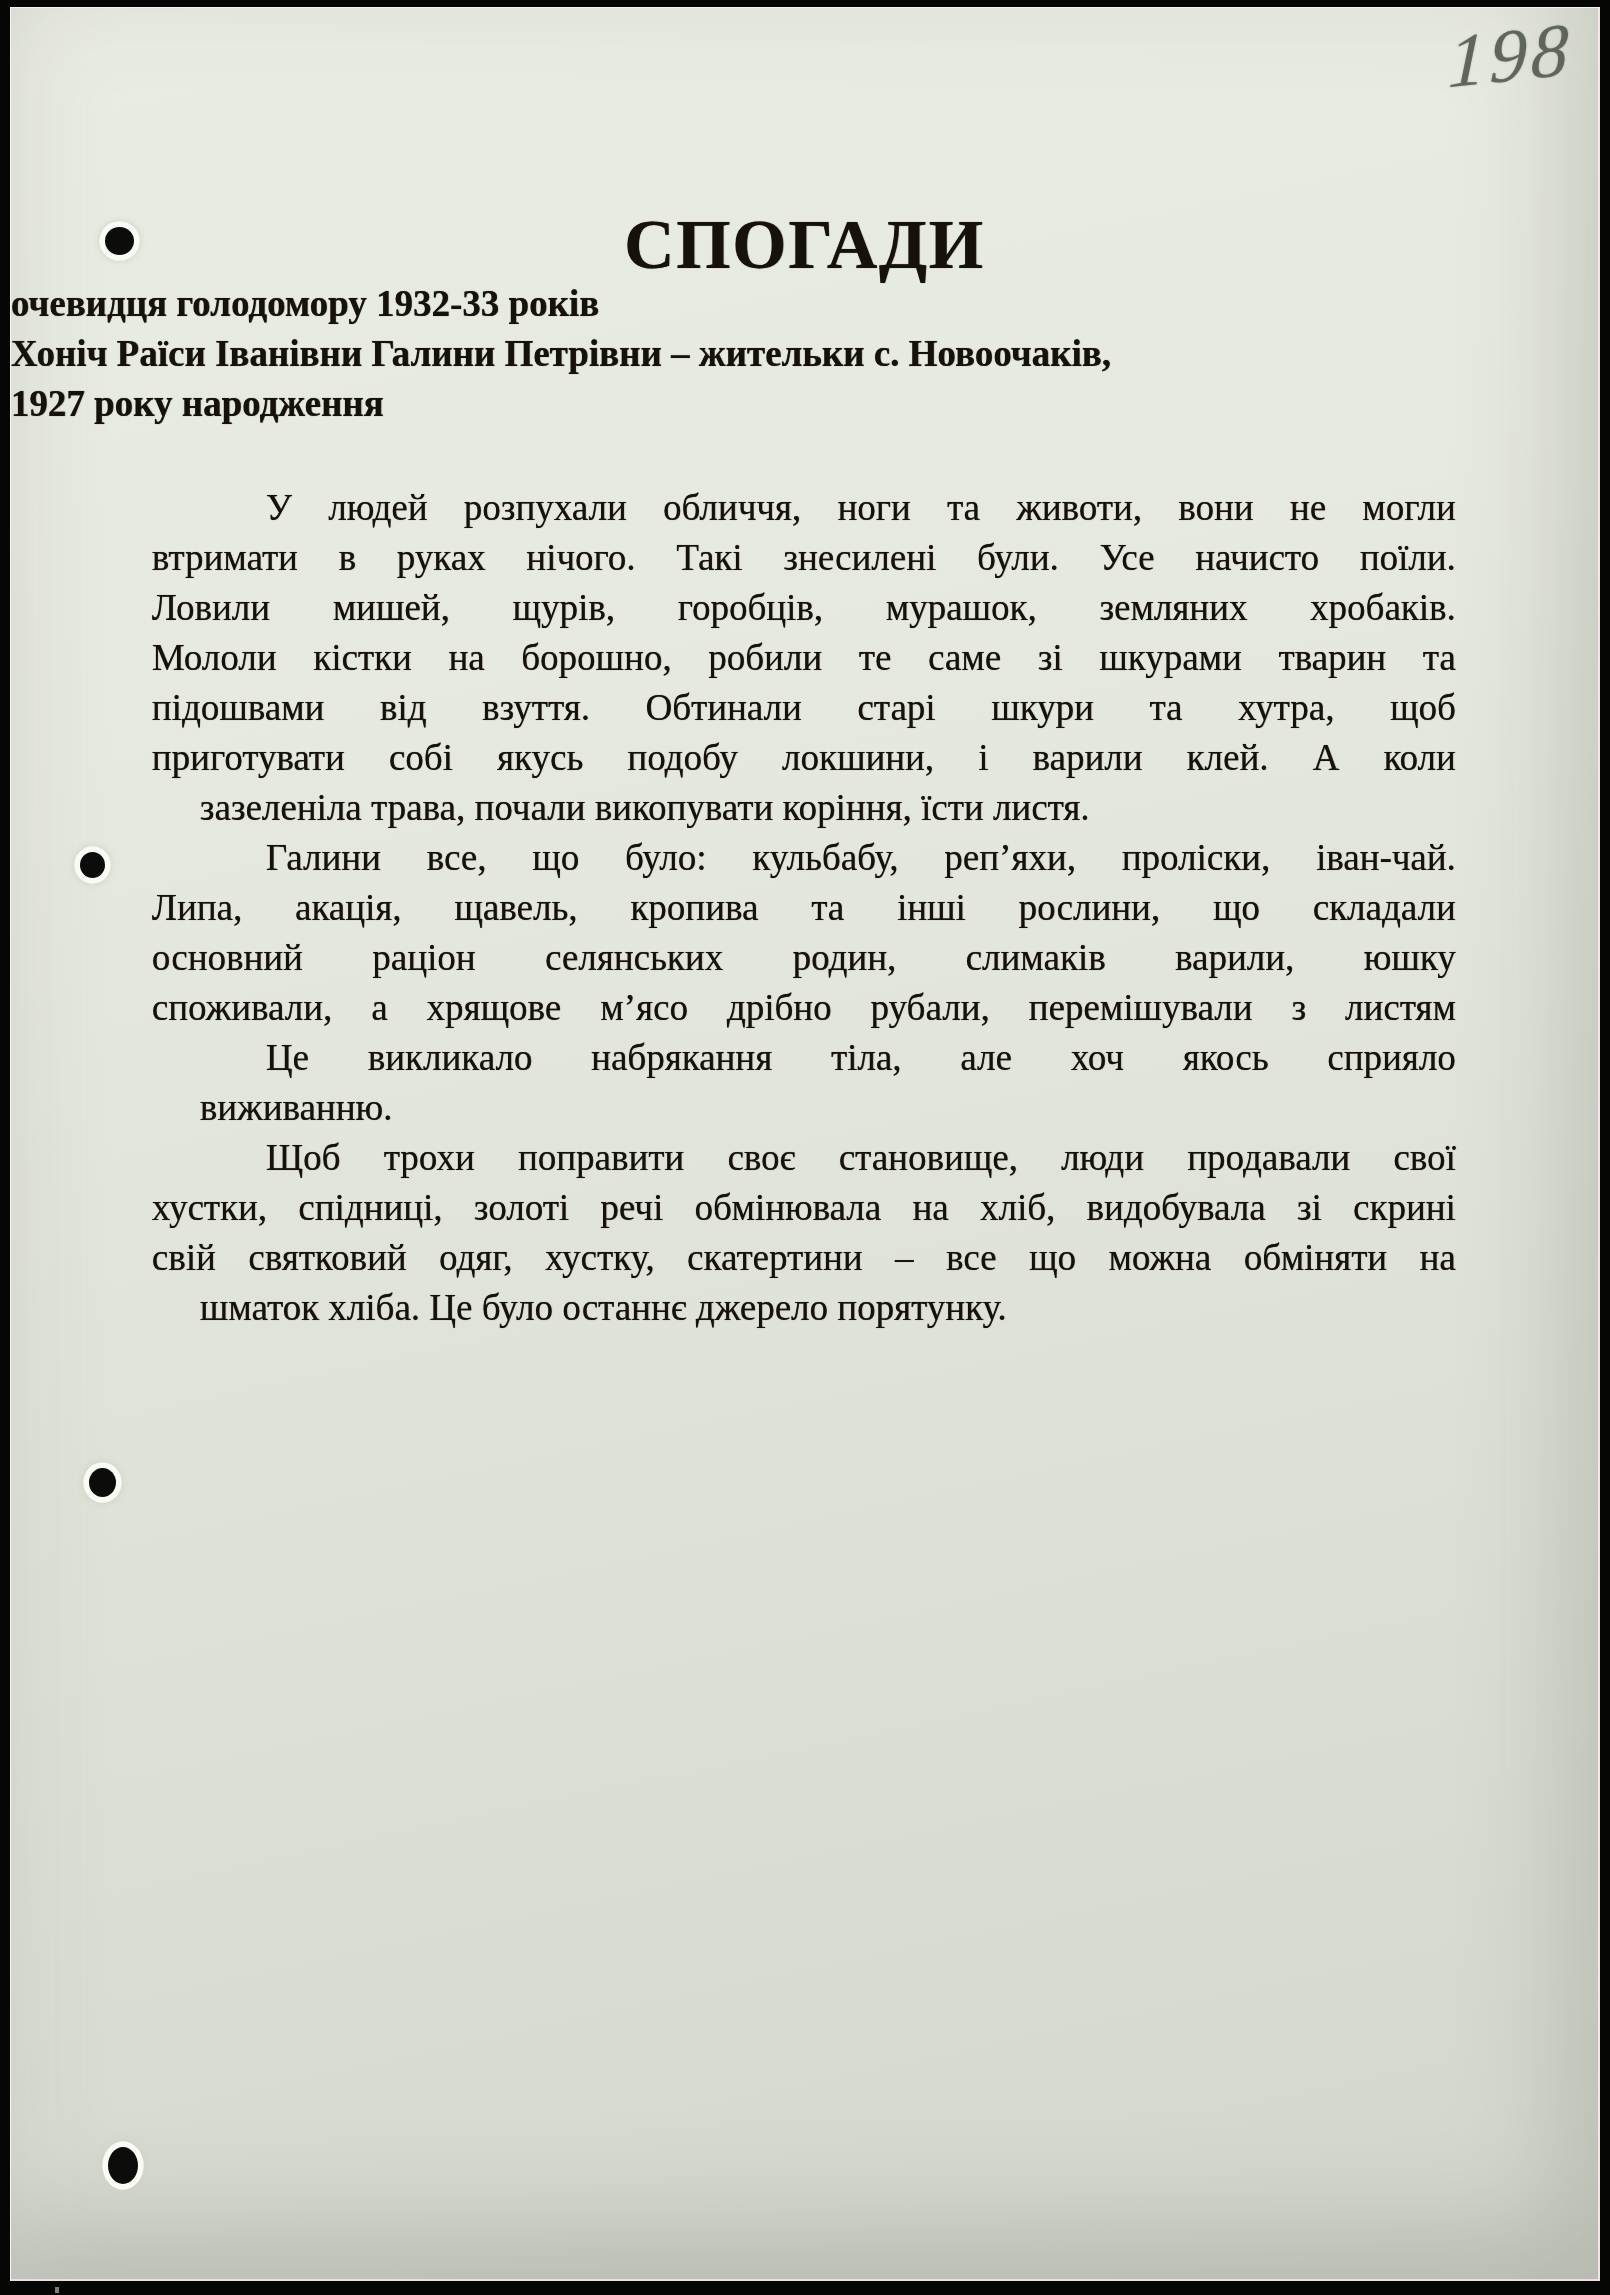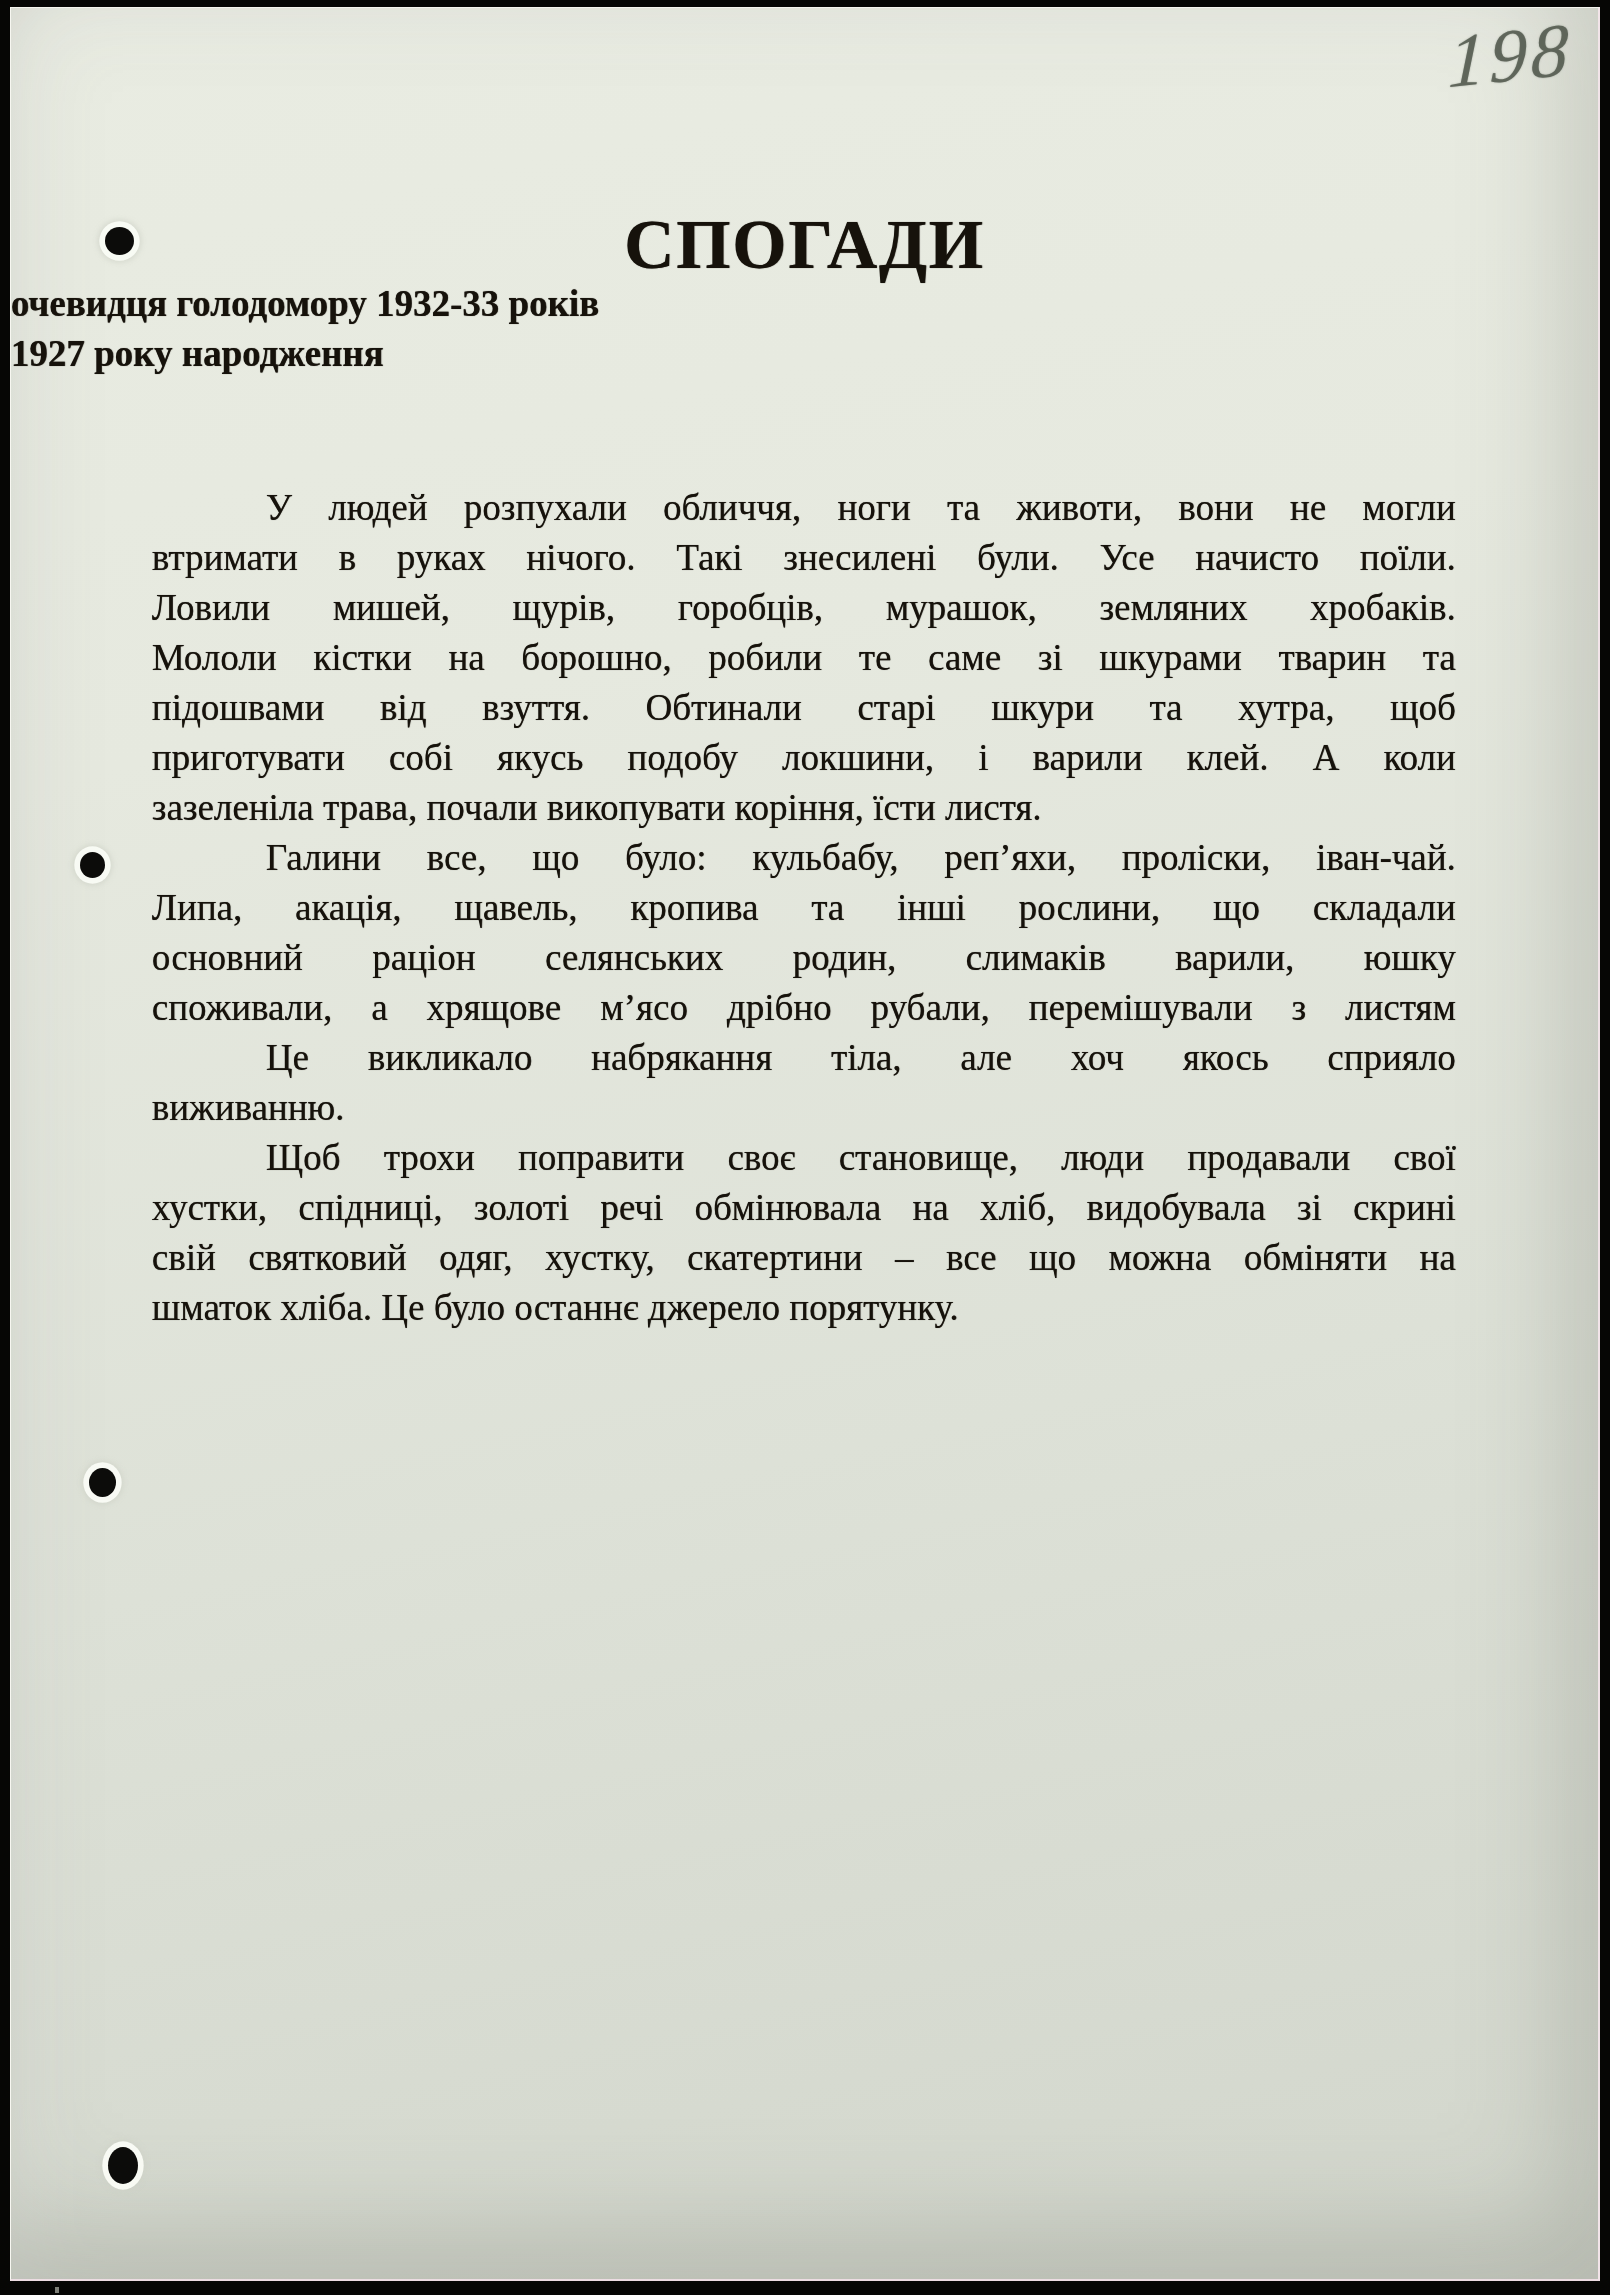"Хоніч Раїси Іванівни Галини Петрівни" div { html: none -> <div>Хоніч Раїси Іванівни Галини Петрівни – жительки с. Новоочаків,</div> }
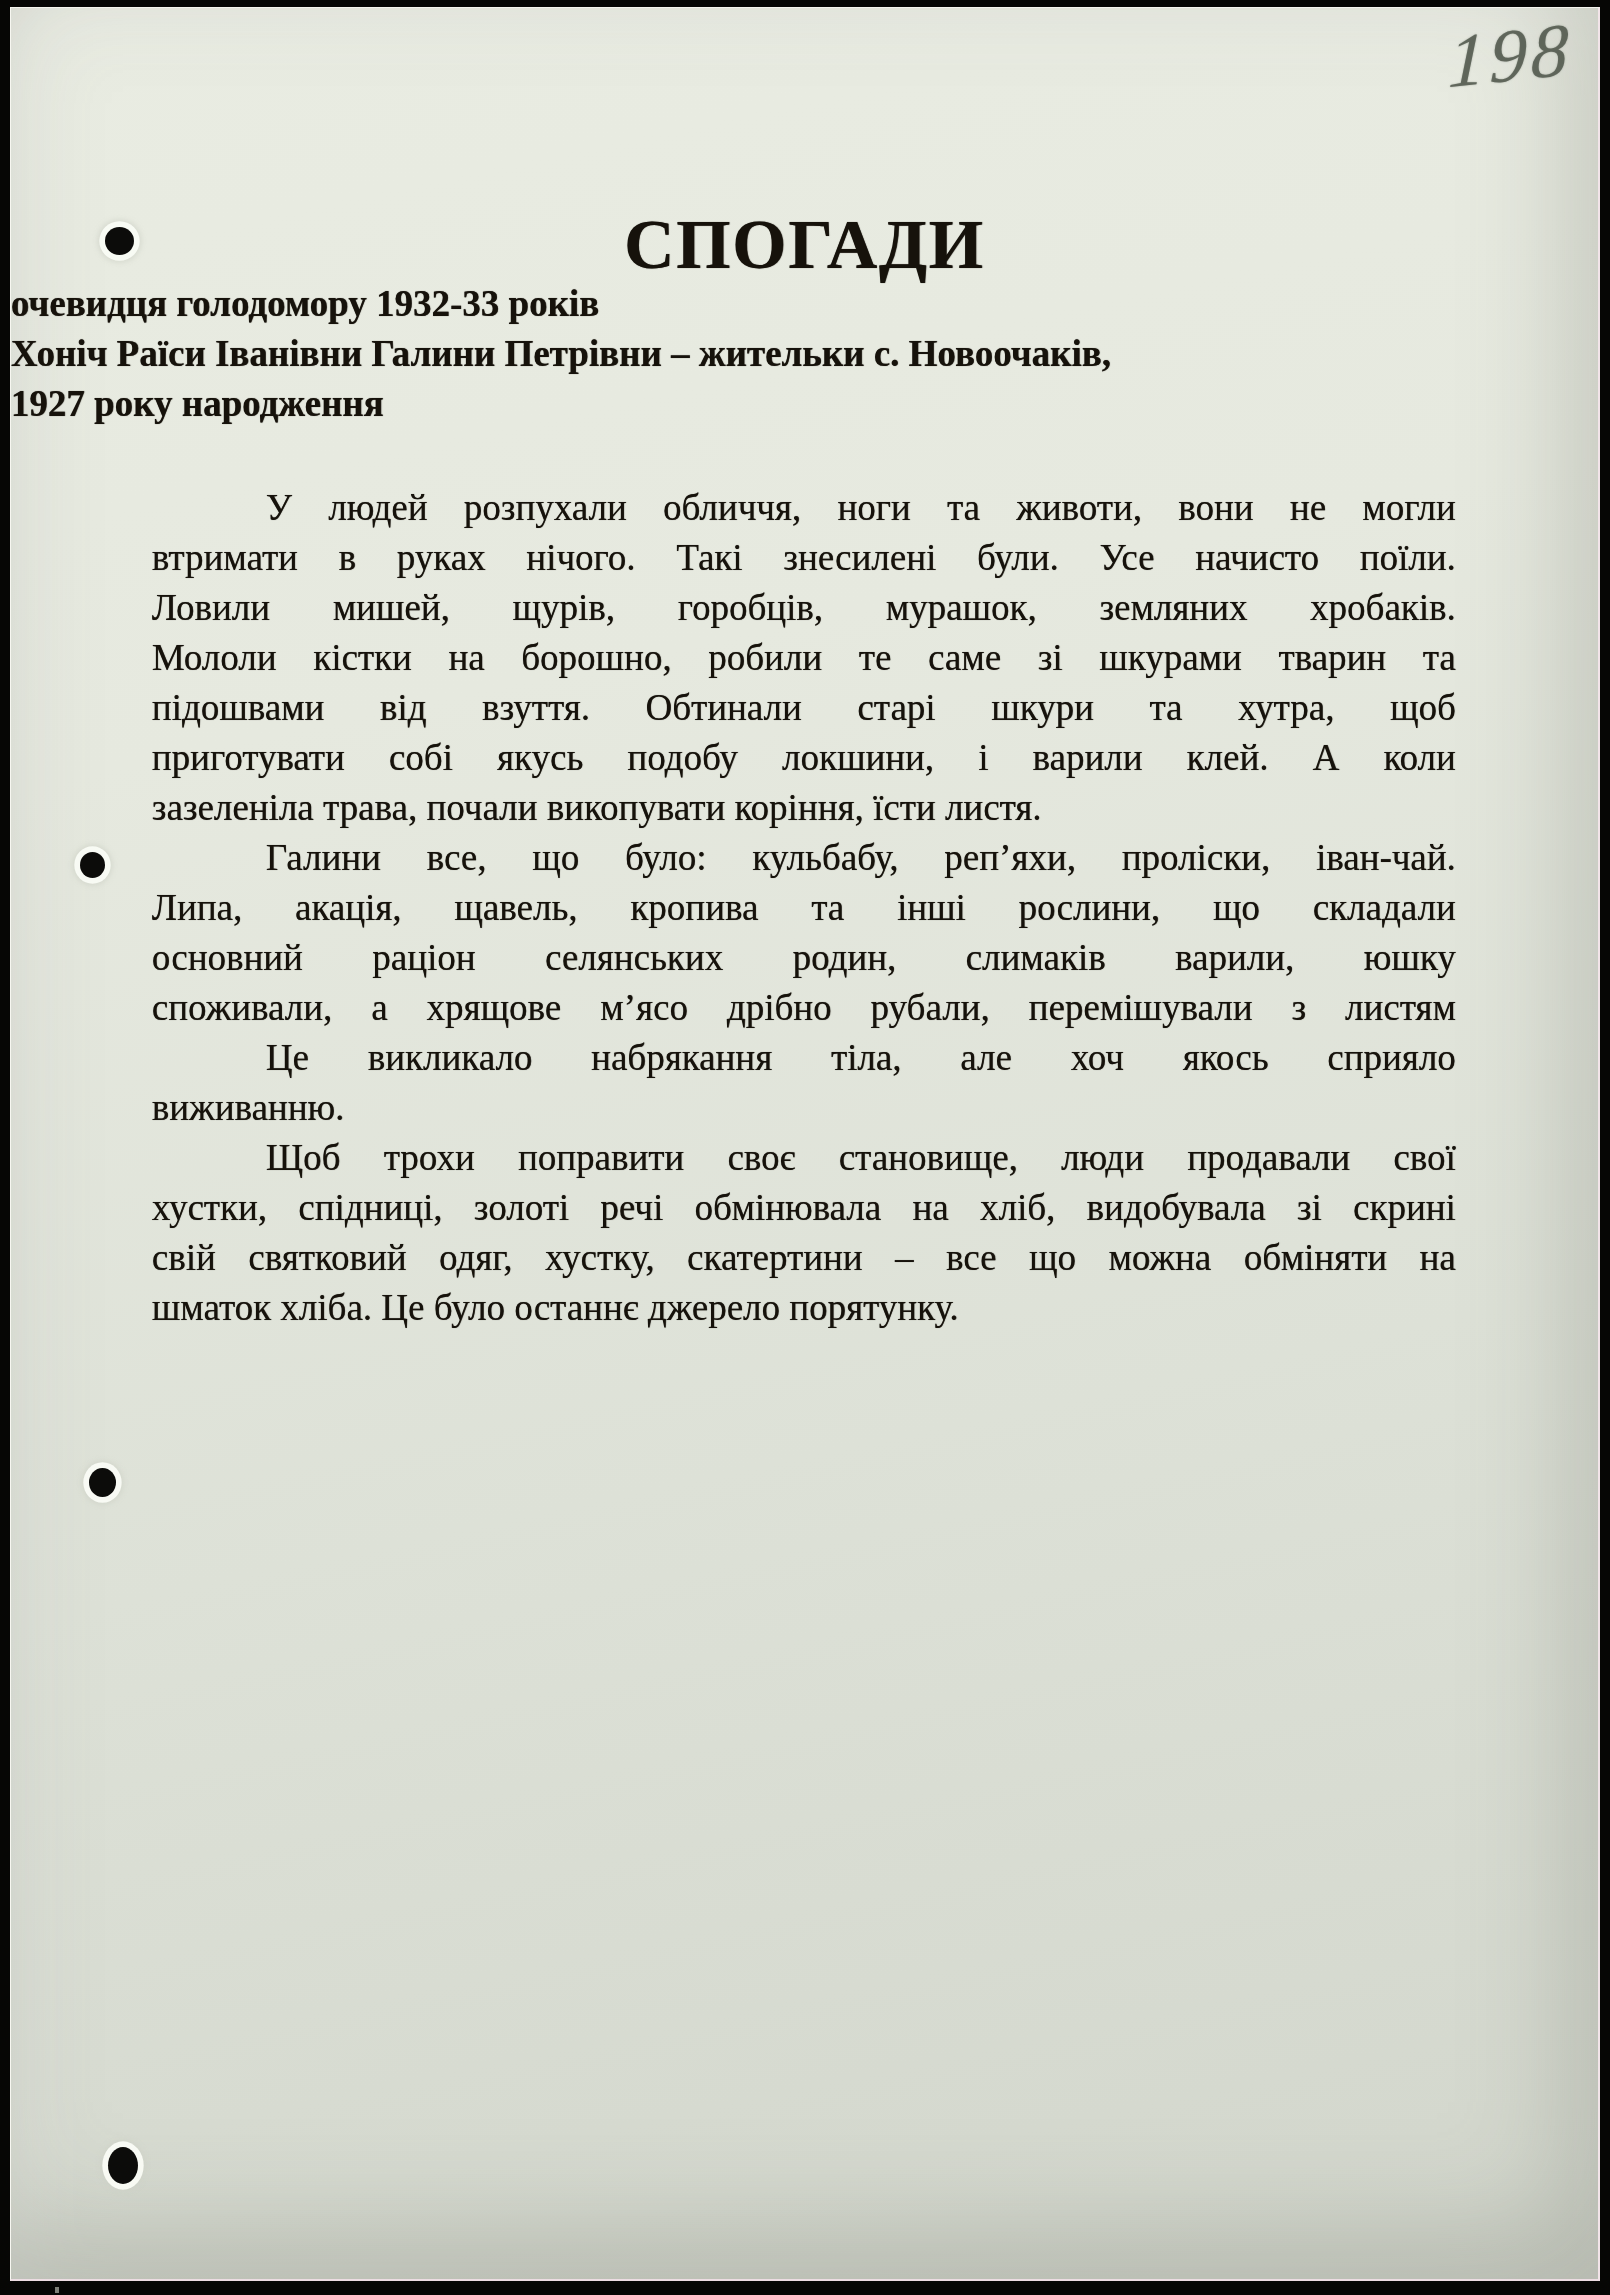"зазеленіла трава, почали викопувати" .bodyline.lastline { margin-left: none -> 48px }
